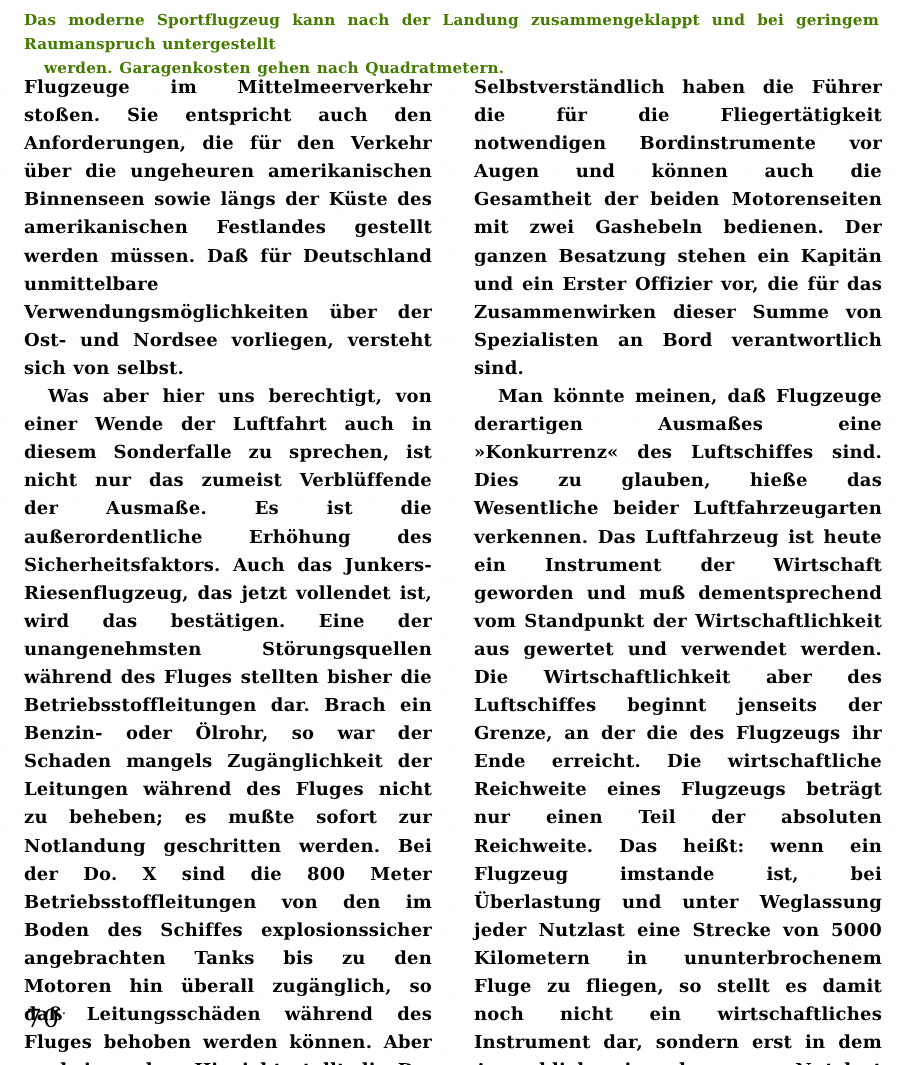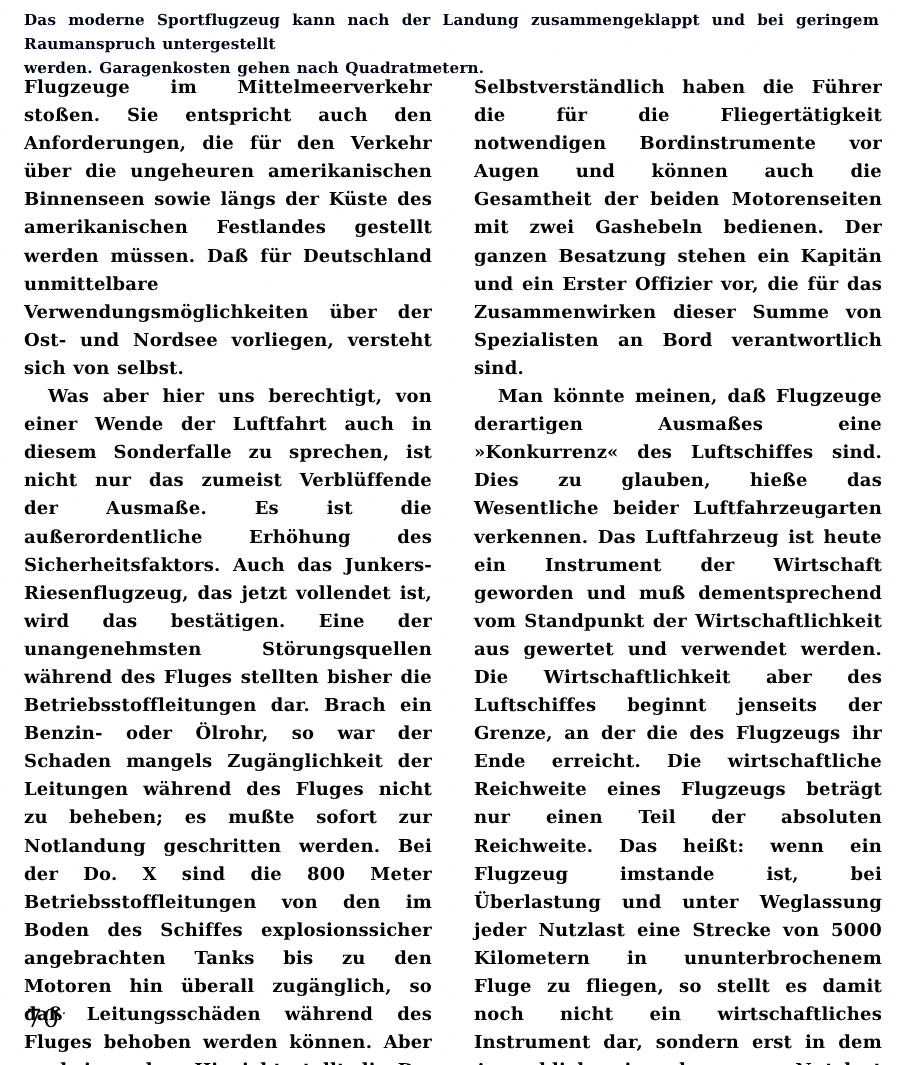"Das moderne Sportflugzeug kann nach" .caption { color: #0f172a -> #4d7c0f }
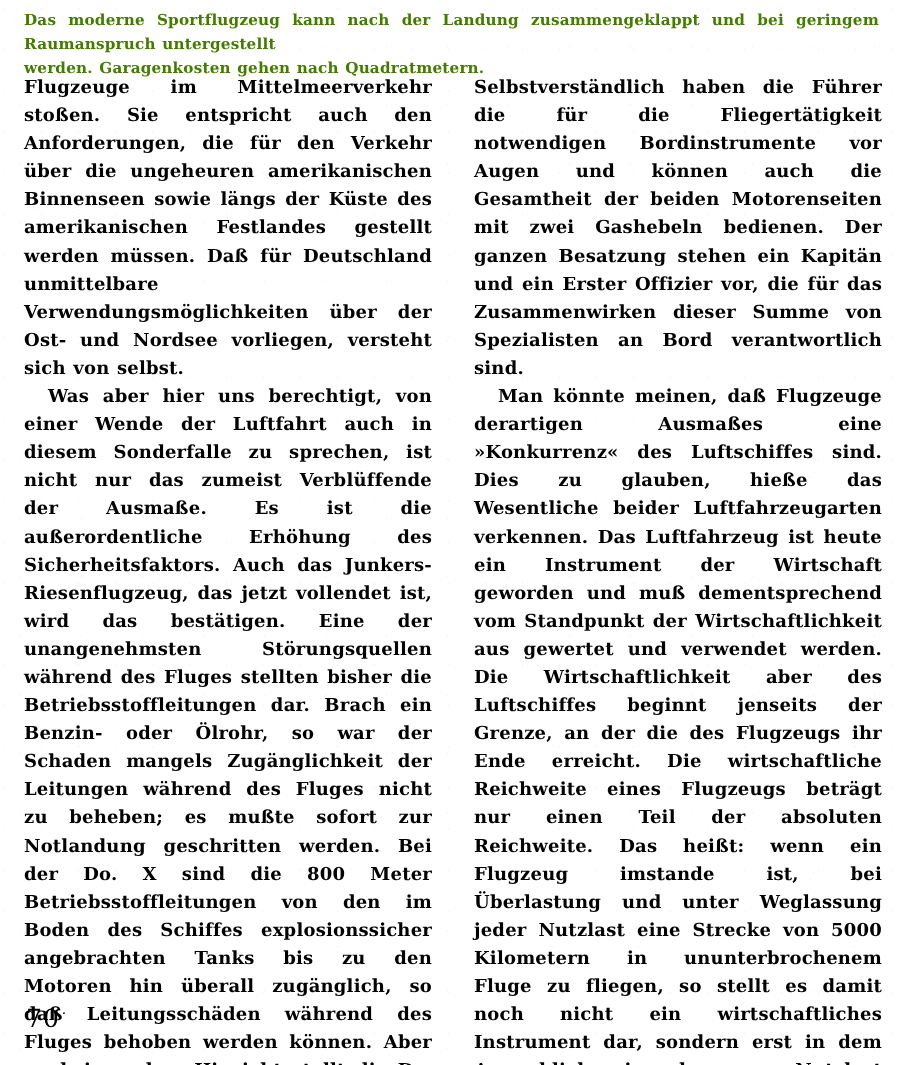"werden. Garagenkosten gehen nach" .caption .line2 { margin-left: none -> 20px }
